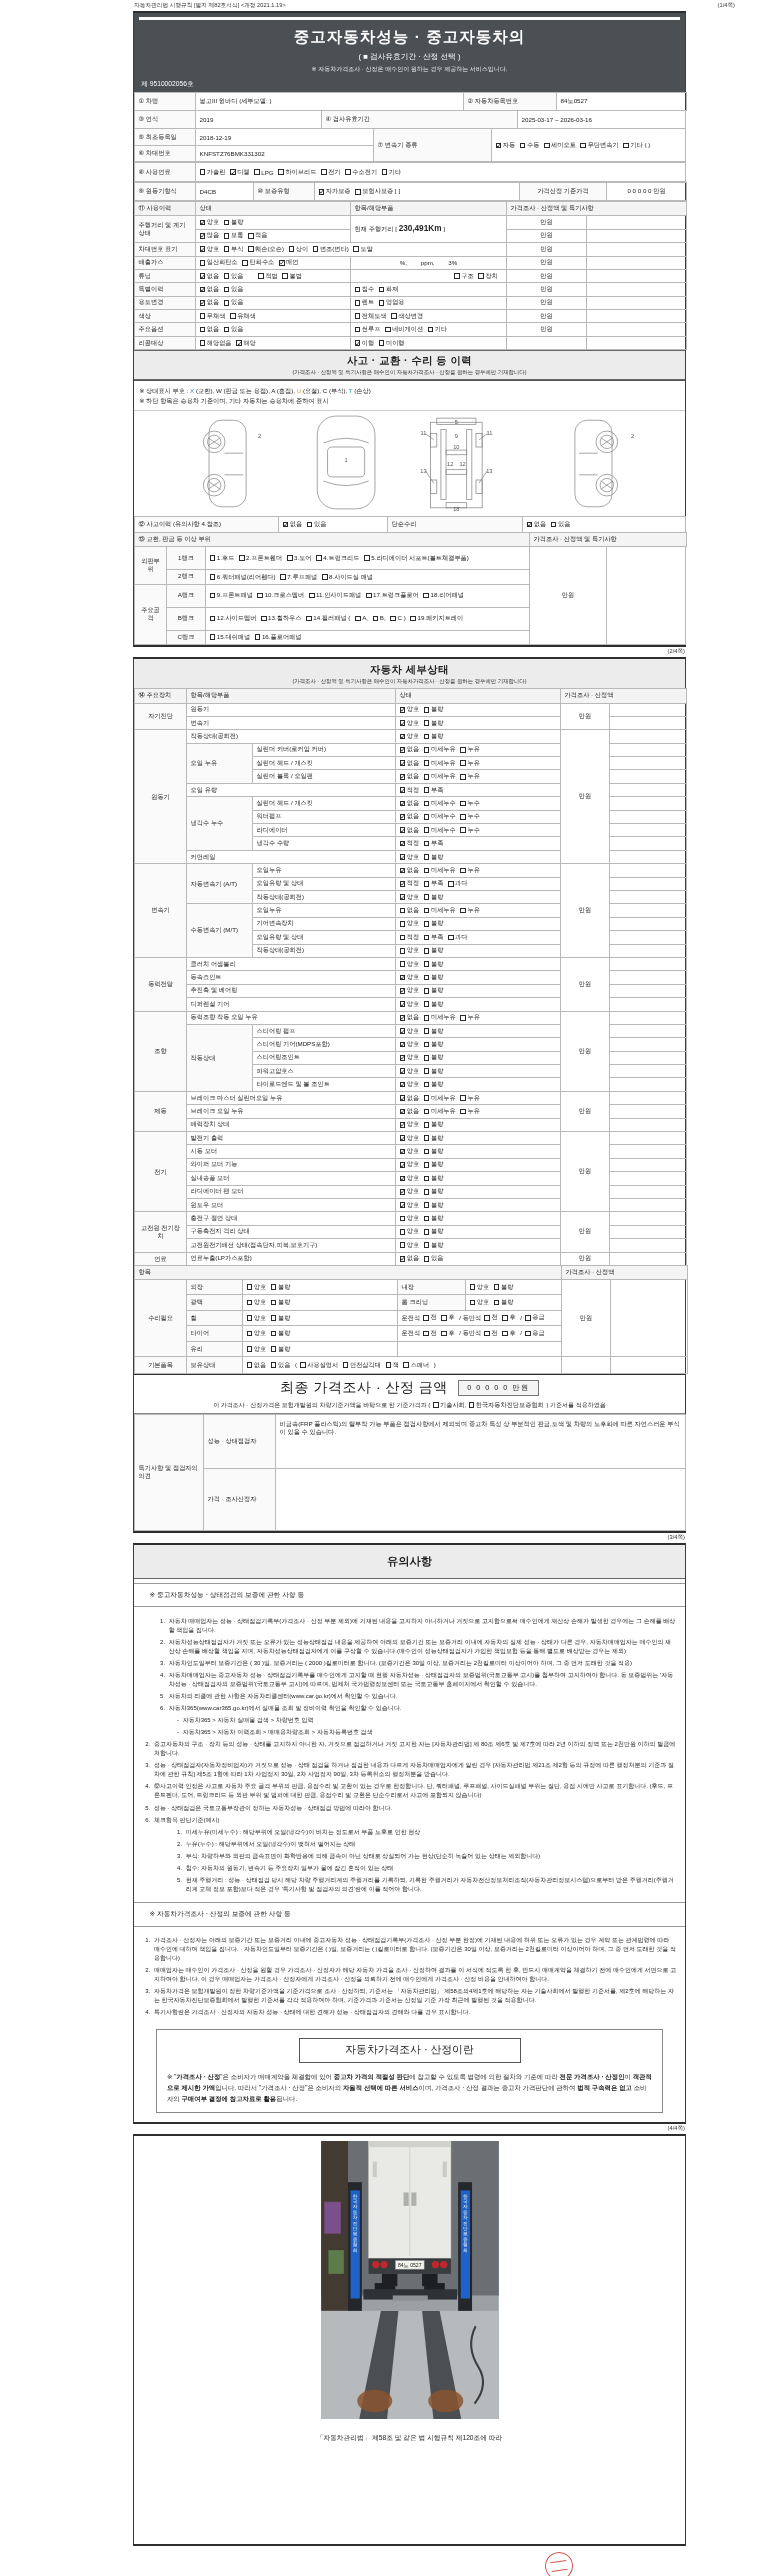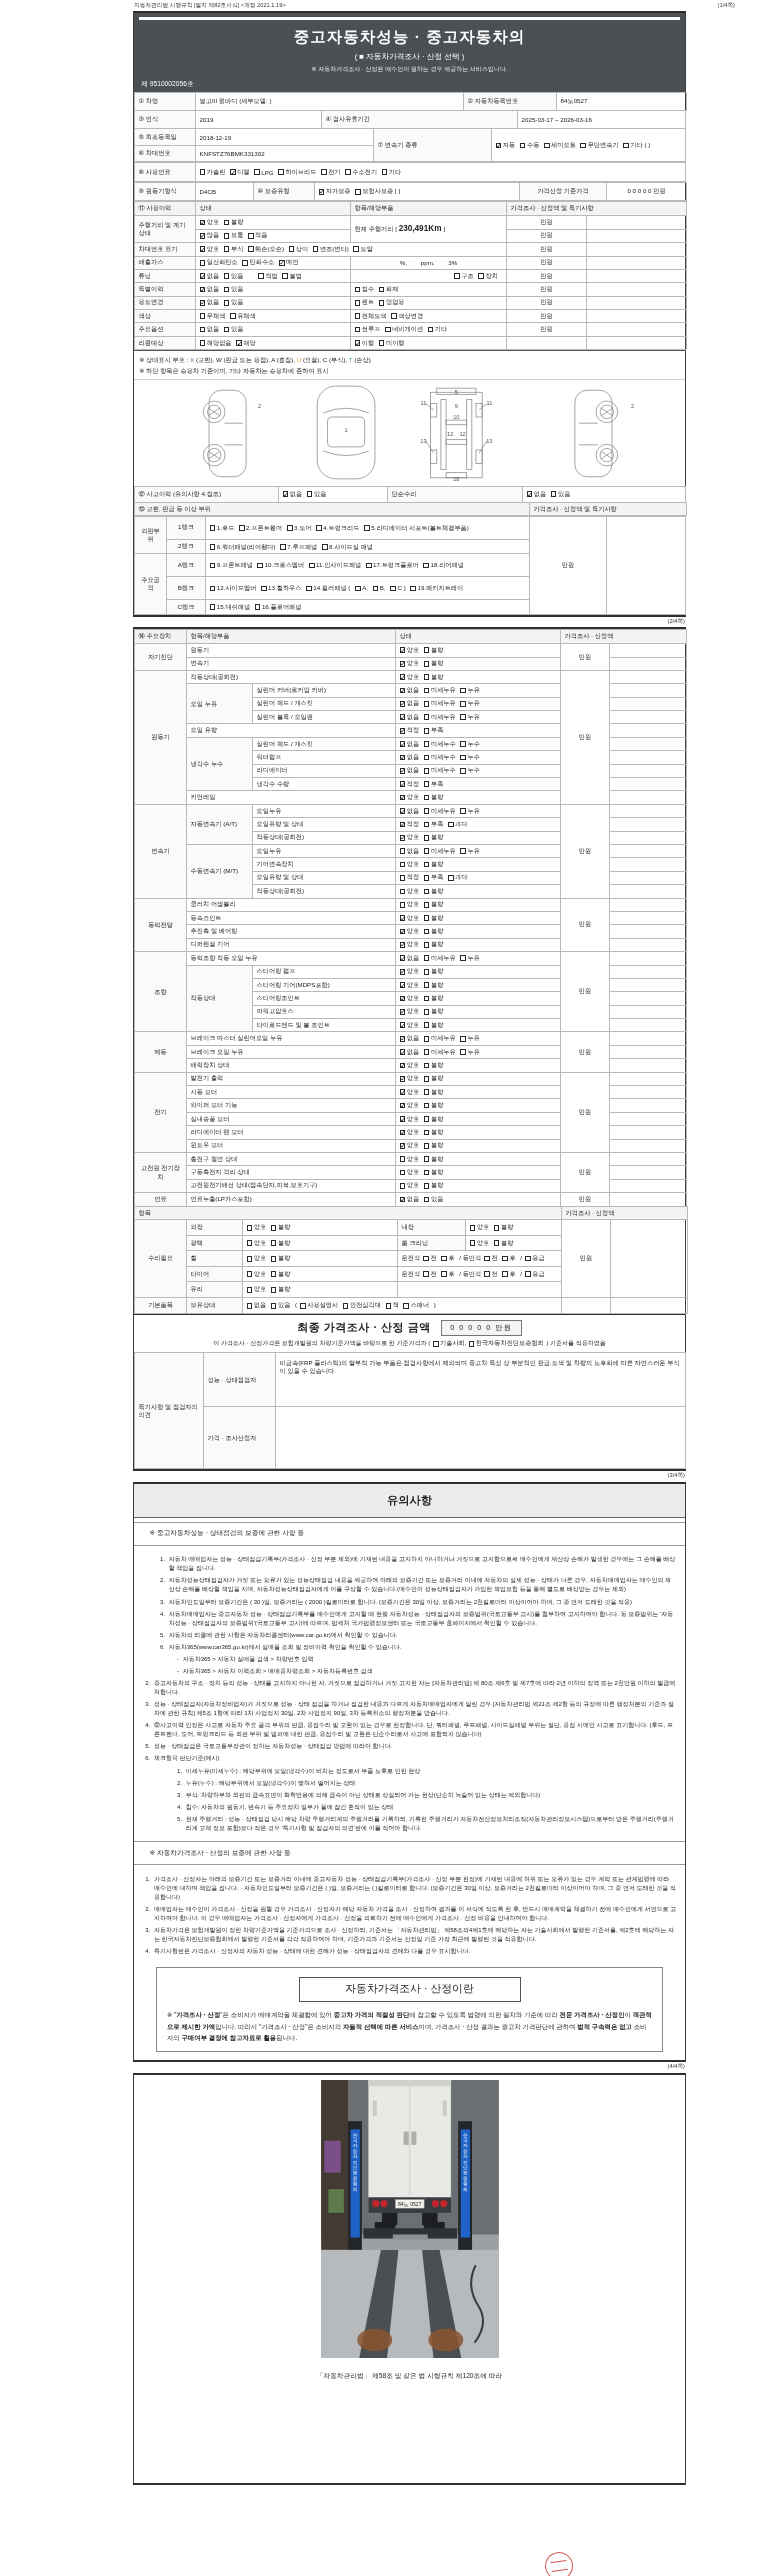"( ■ 자동차가격조사 · 산정" div.dsub { text: 자동차가격조사 -> 검사유효기간 }
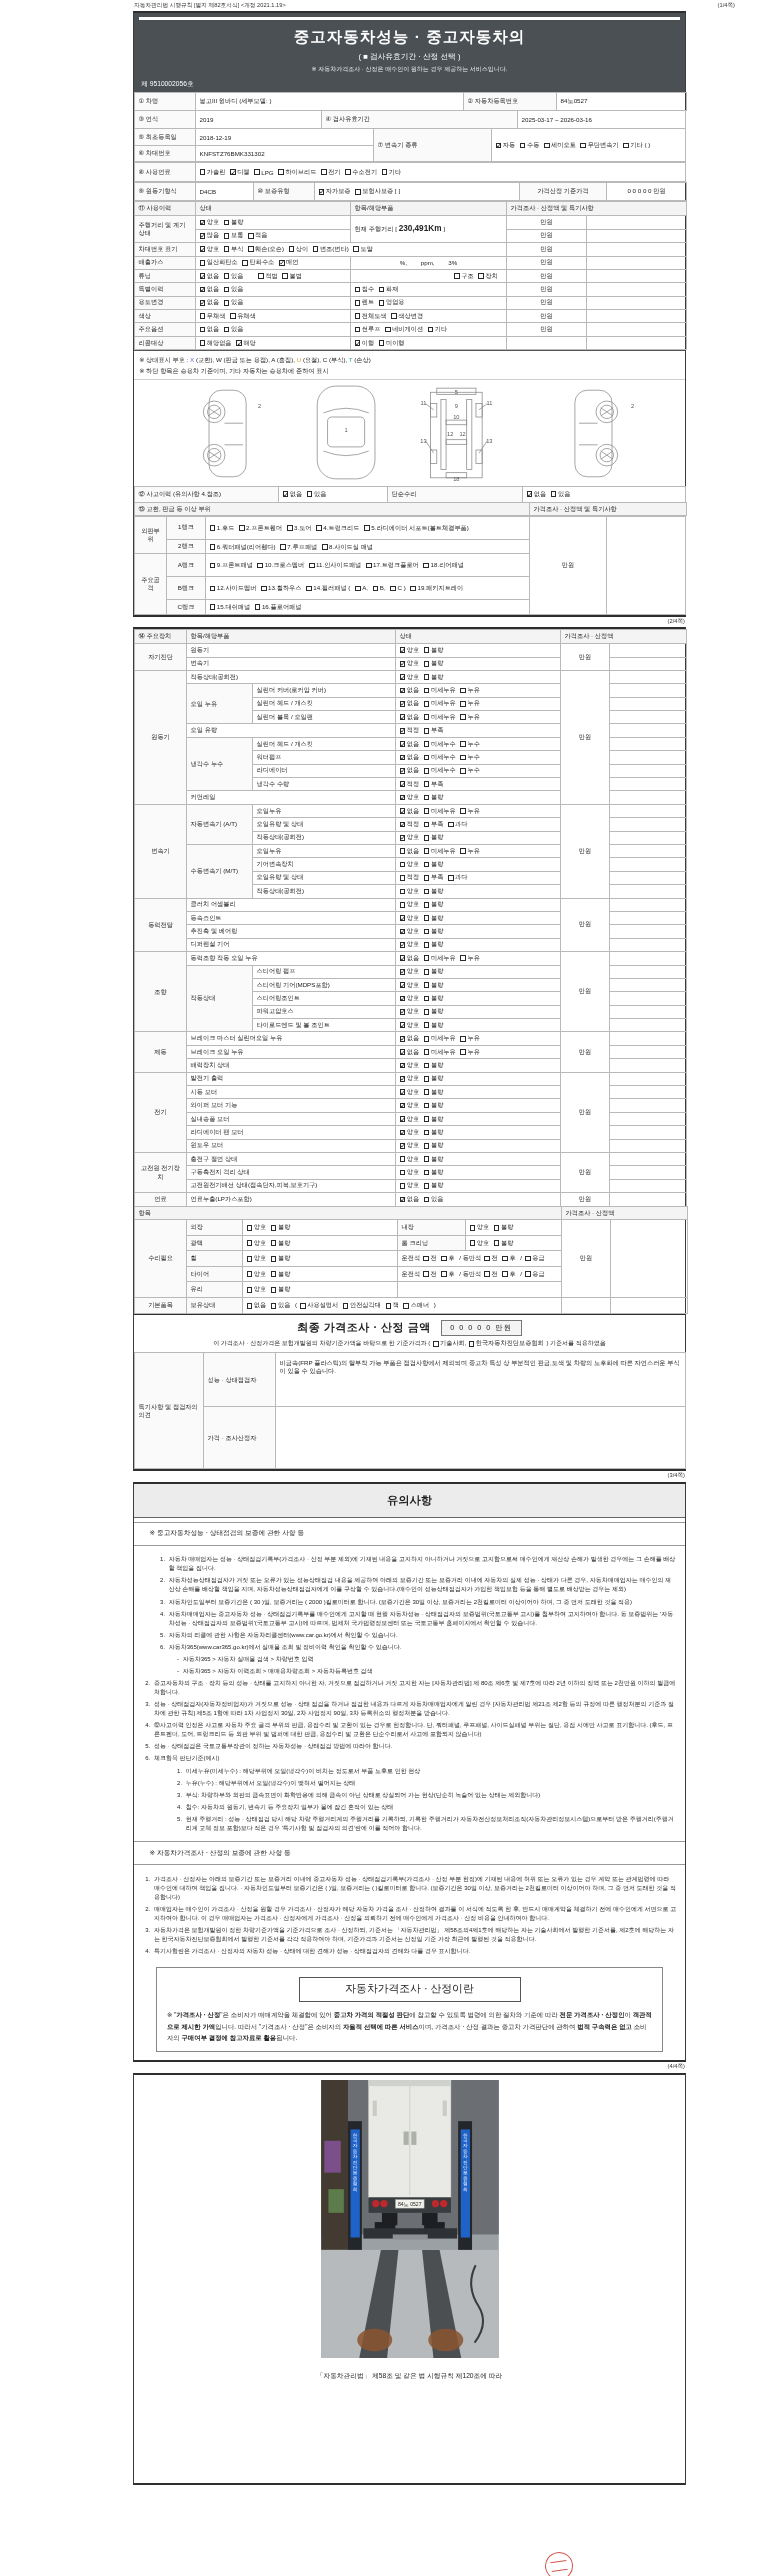"사고 · 교환 · 수리" div.shead { html: none -> <div> <div>사고 · 교환 · 수리 등 이력</div> <div>(가격조사 · 산정액 및 특기사항은 매수인이 자동차가격조사 · 산정을 원하는 경우에만 기재합니다)</div> </div> }
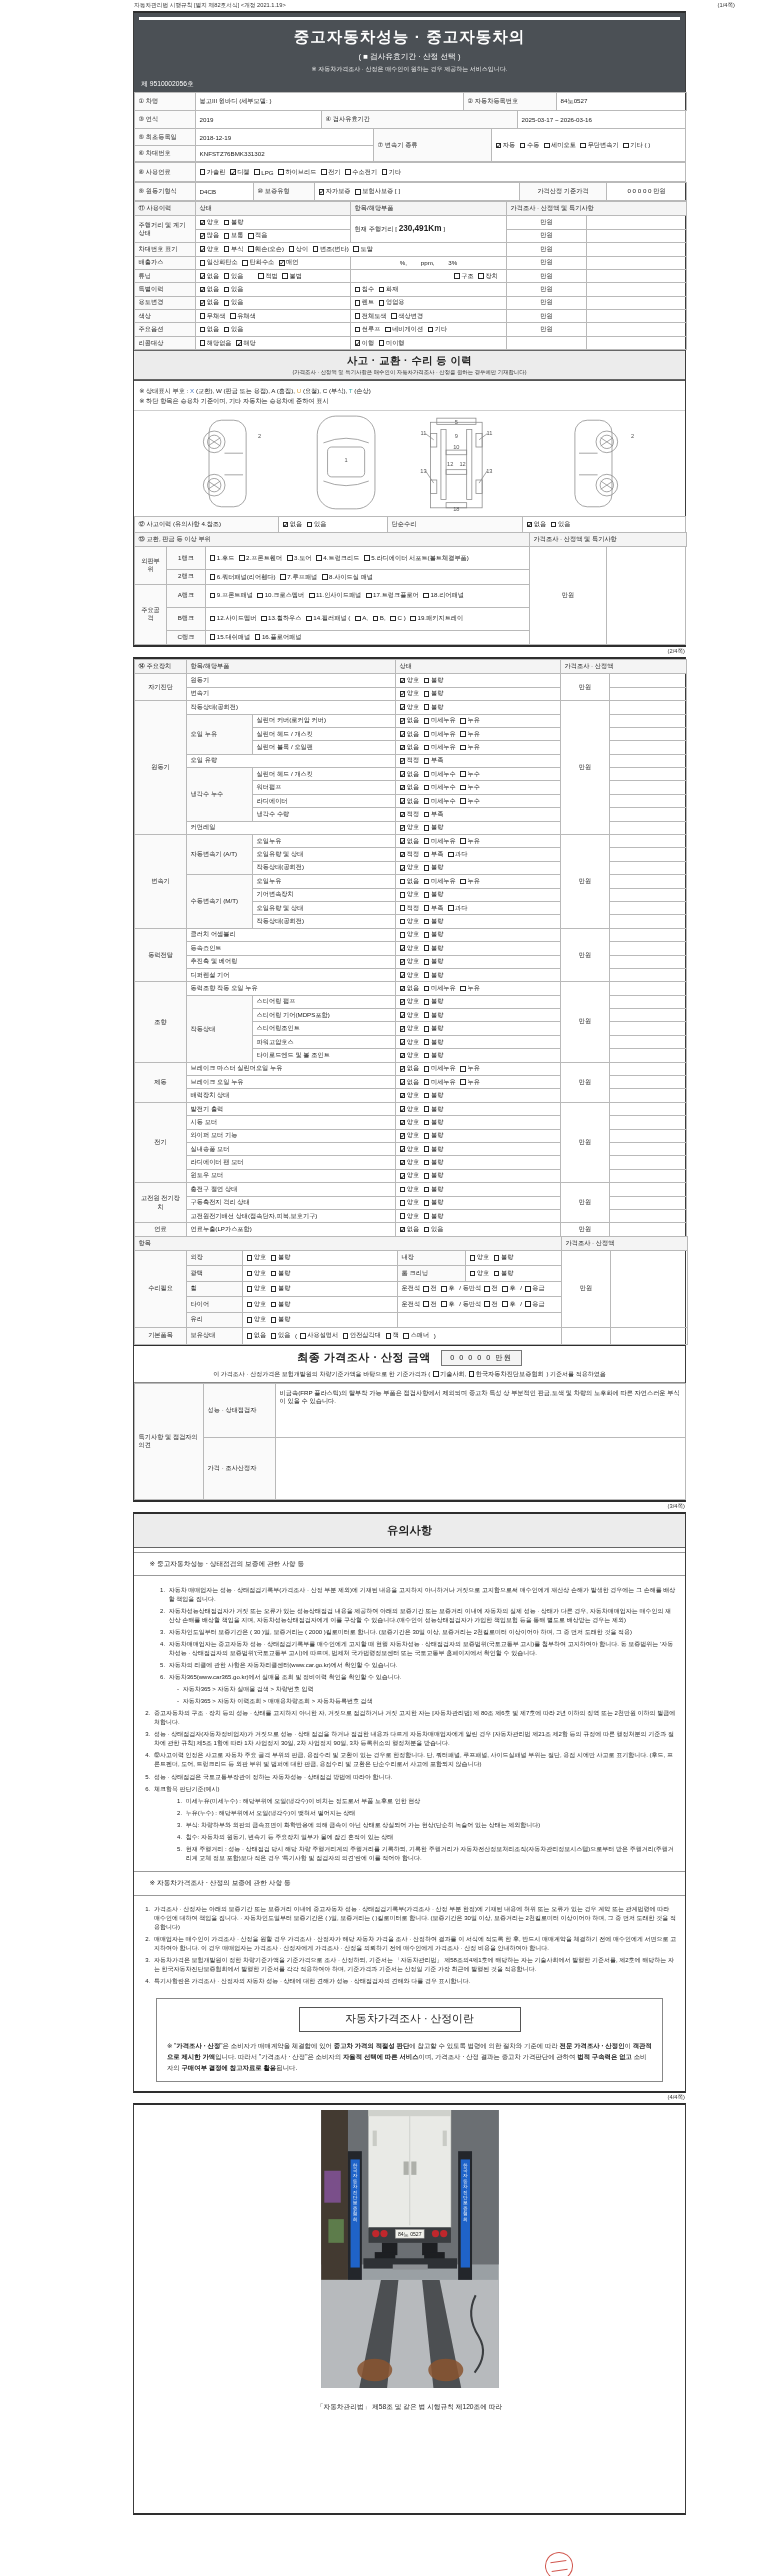"자동차 세부상태" div.shead { html: none -> <div> <div>자동차 세부상태</div> <div>(가격조사 · 산정액 및 특기사항은 매수인이 자동차가격조사 · 산정을 원하는 경우에만 기재합니다)</div> </div> }
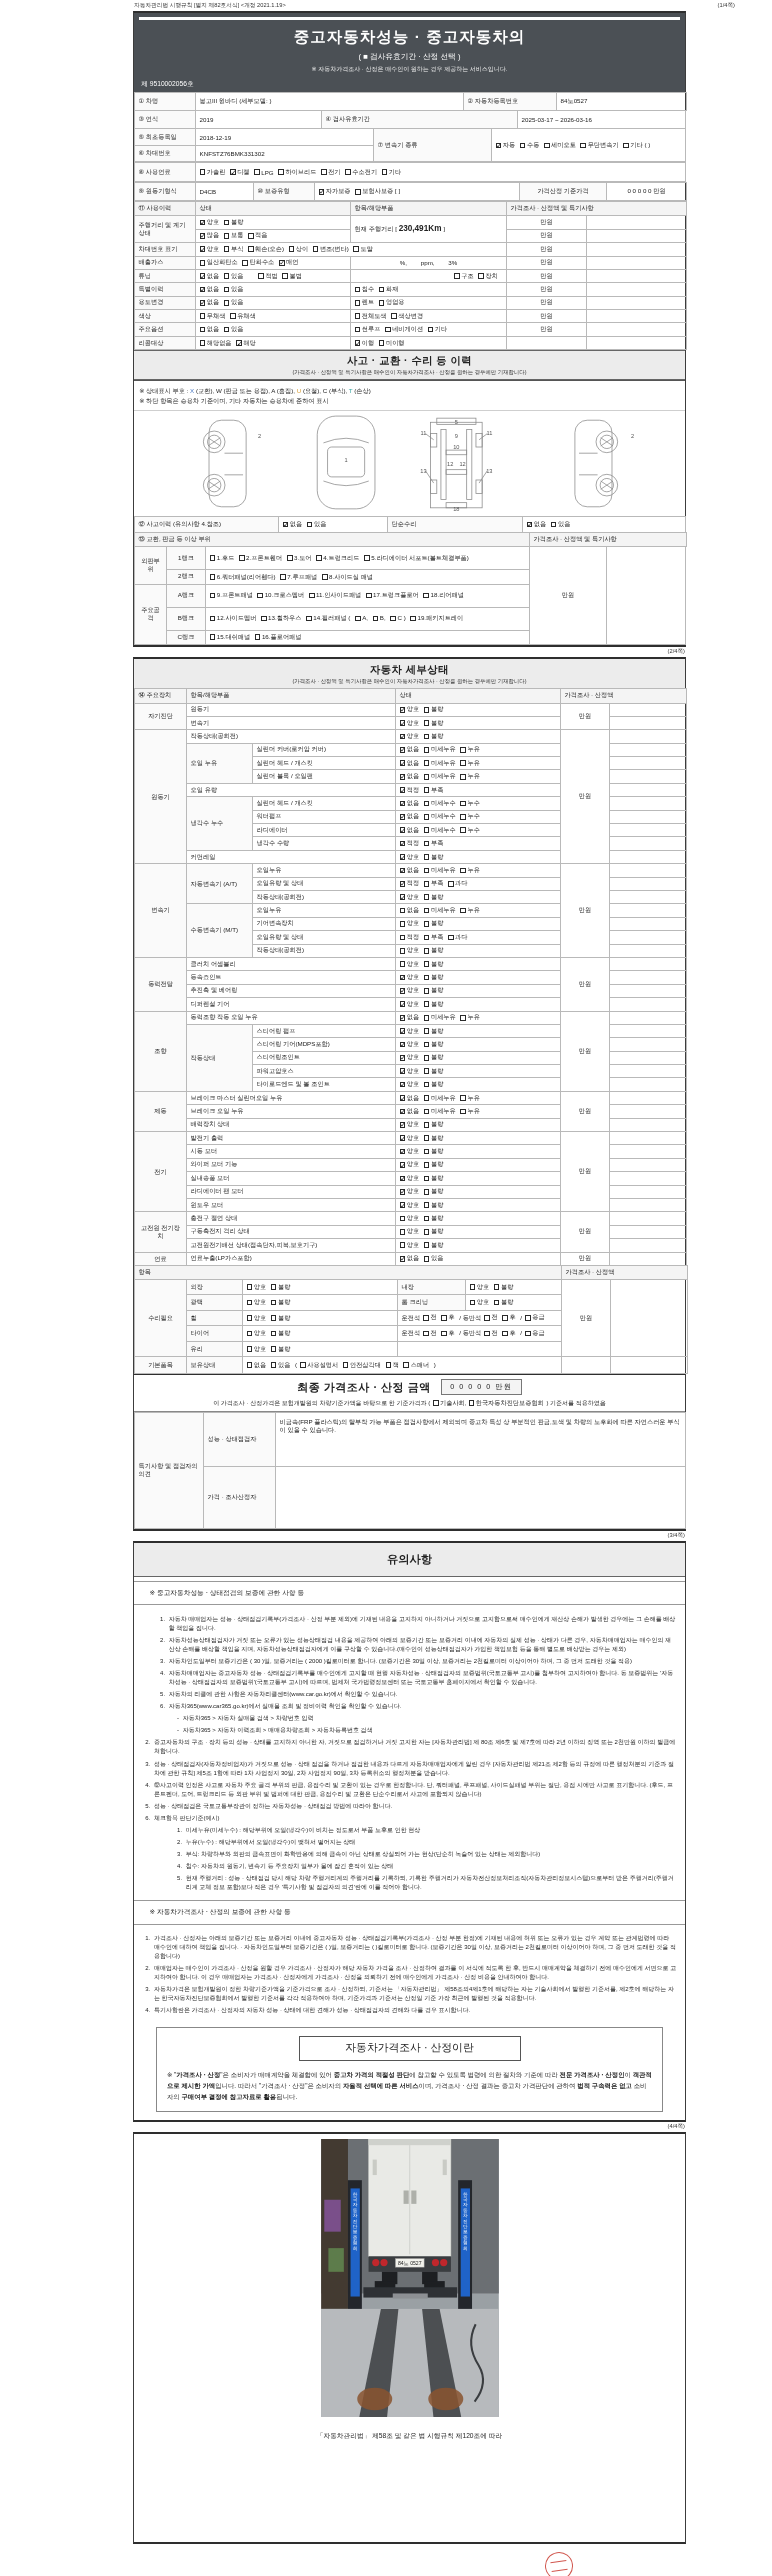"최종 가격조사 · 산정 금액" .flabel { font-size: 11px -> 14px; font-weight: 700 -> 400 }
